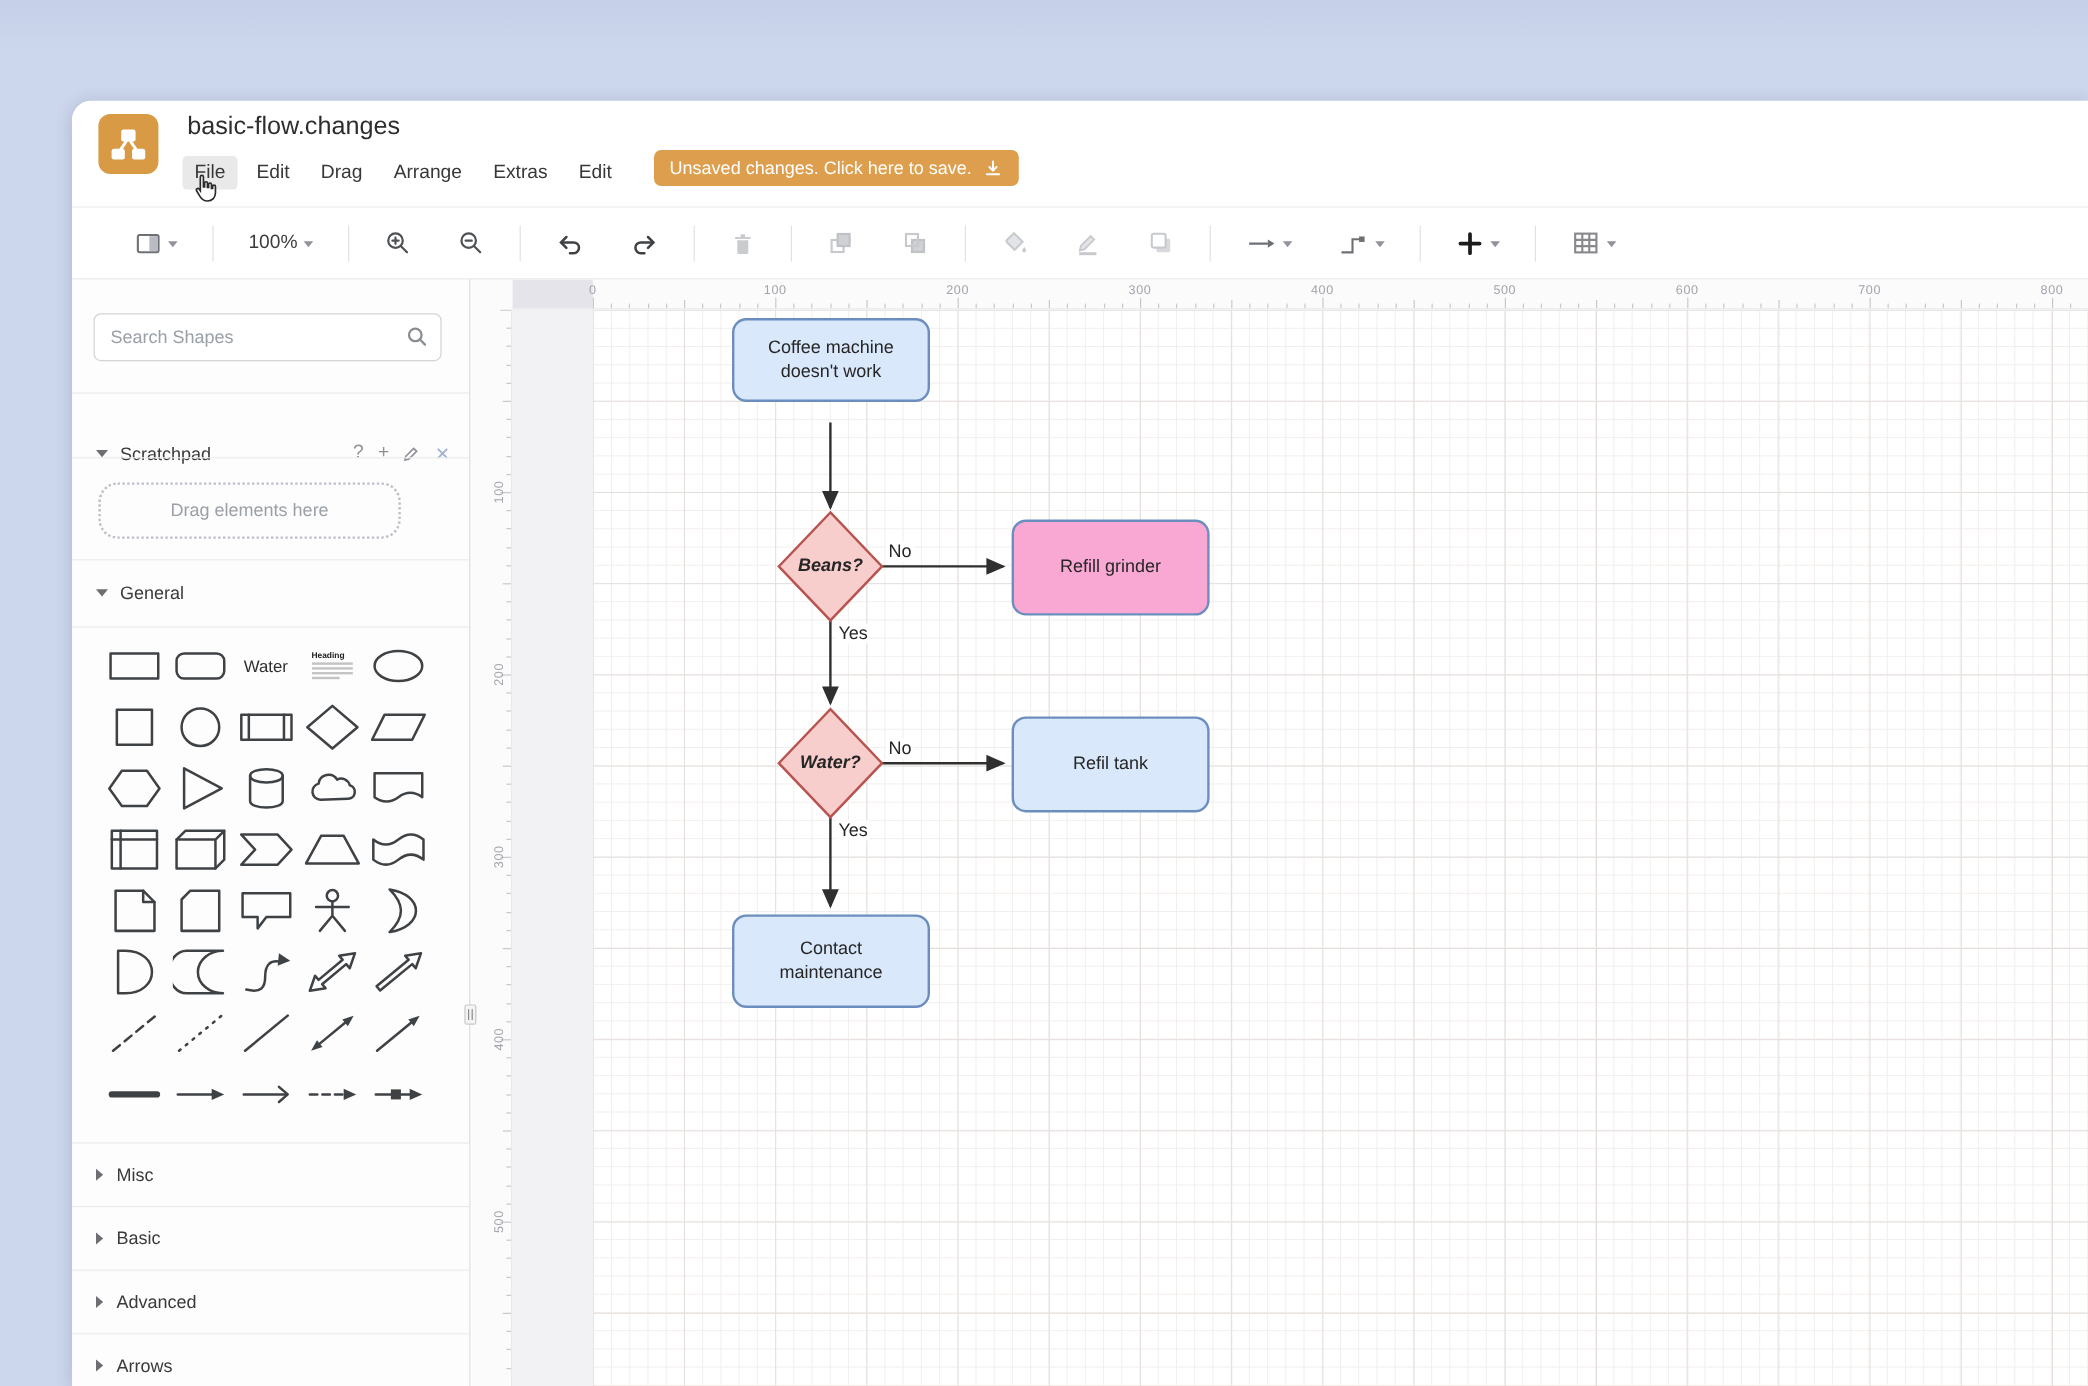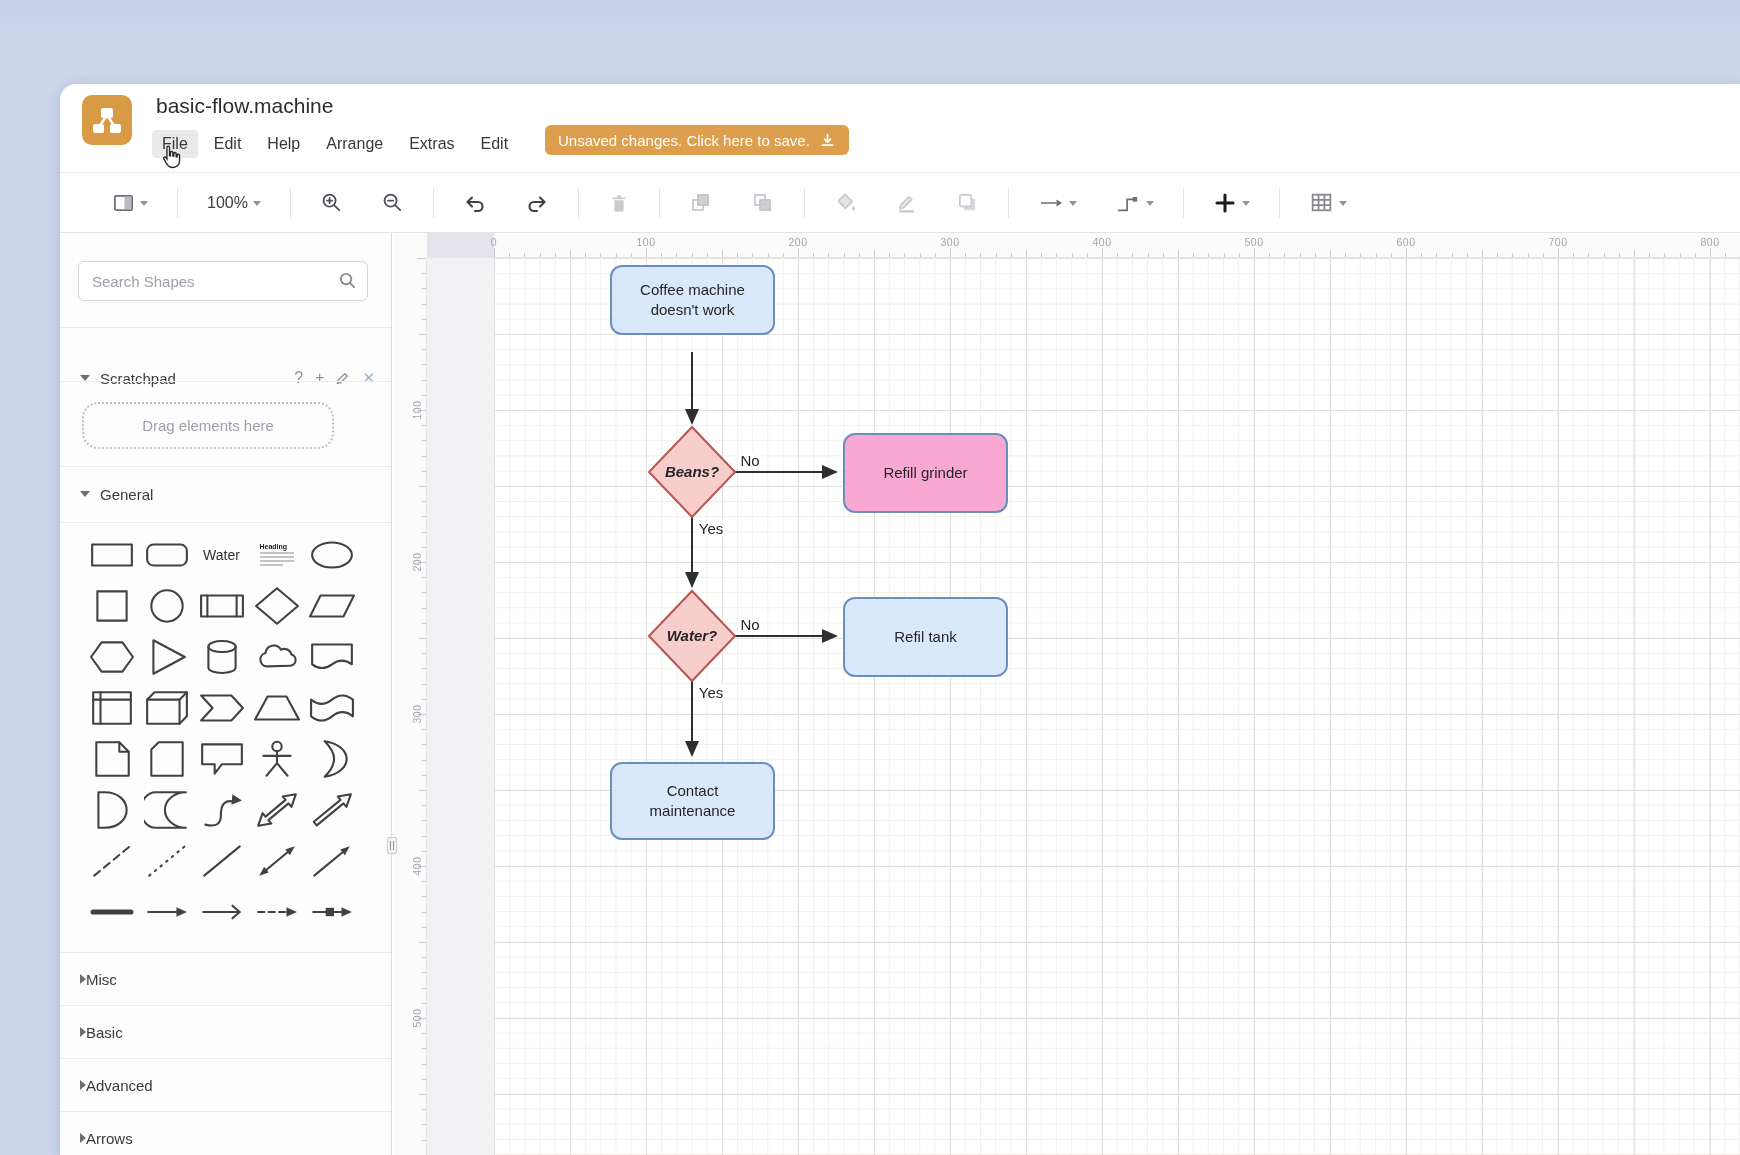"basic-flow.machine" div.doc-title { text: basic-flow.machine -> basic-flow.changes }
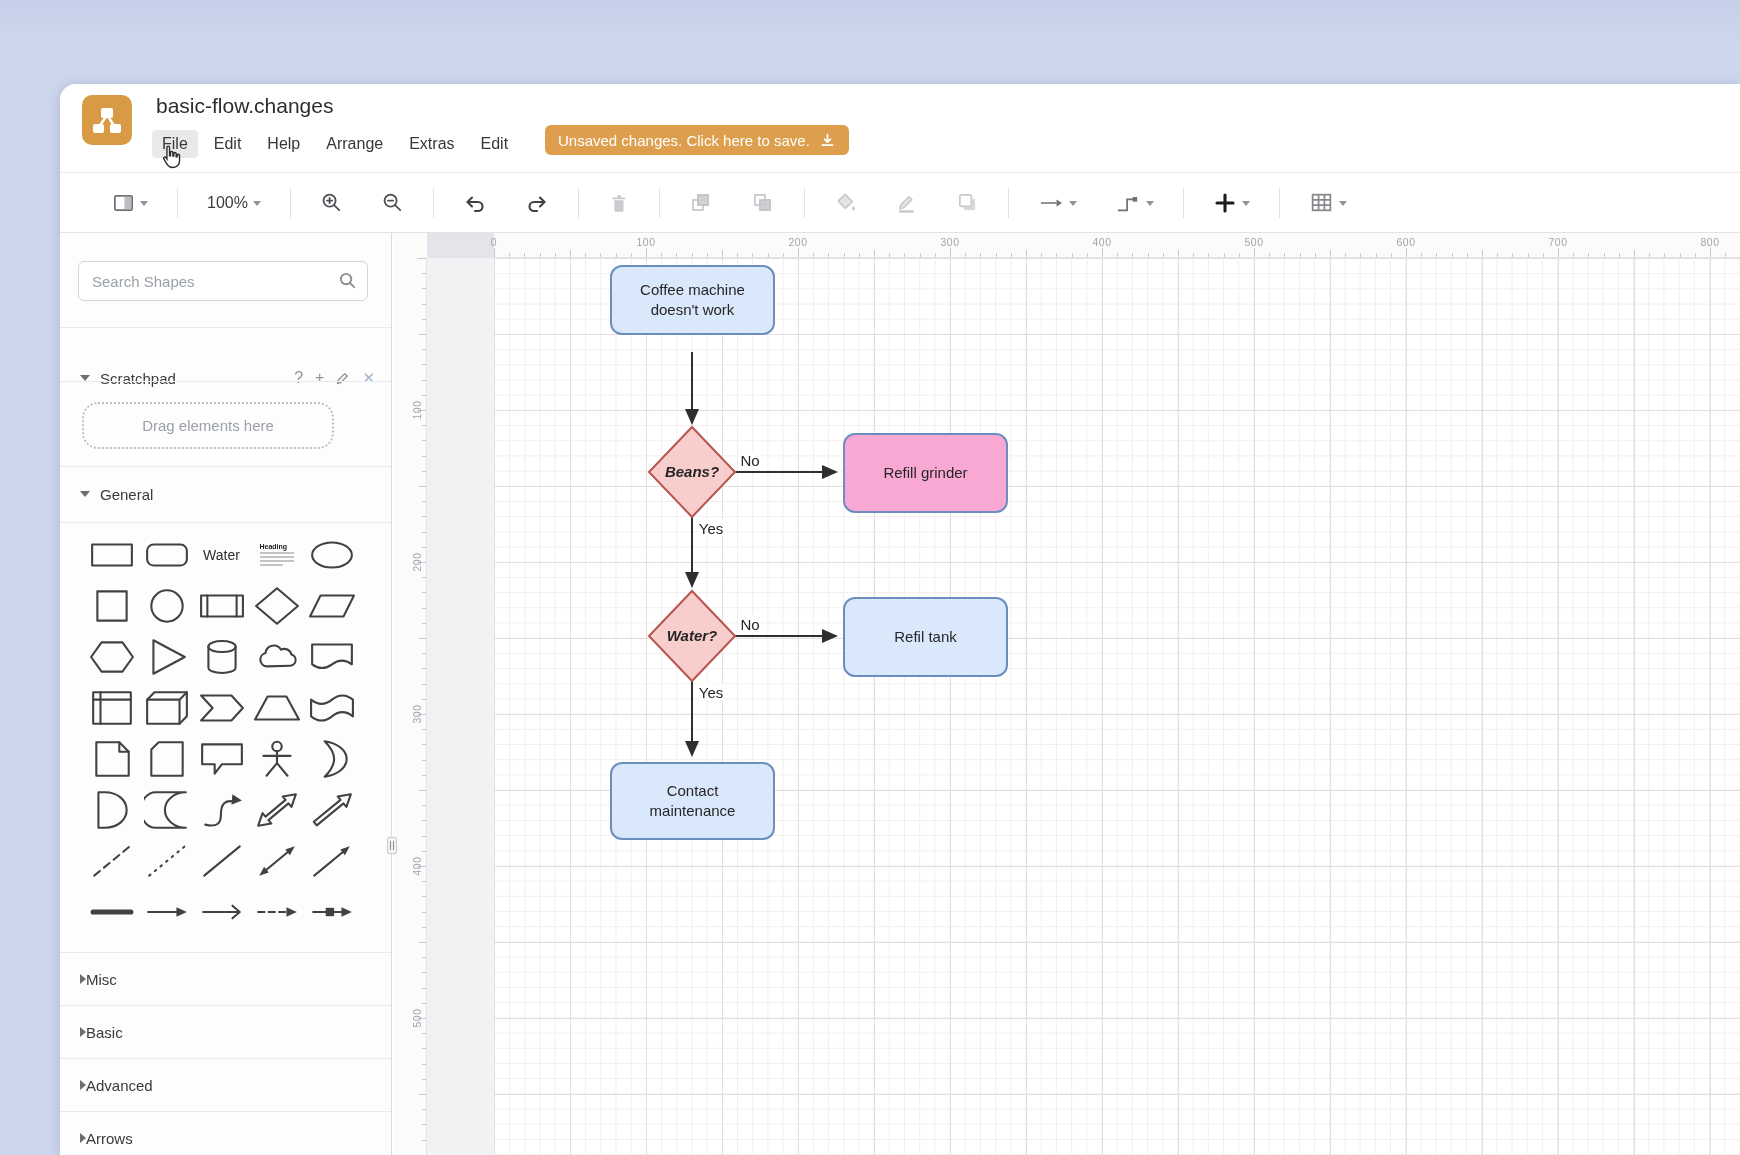"Help" span.menu-item { text: Help -> Drag }
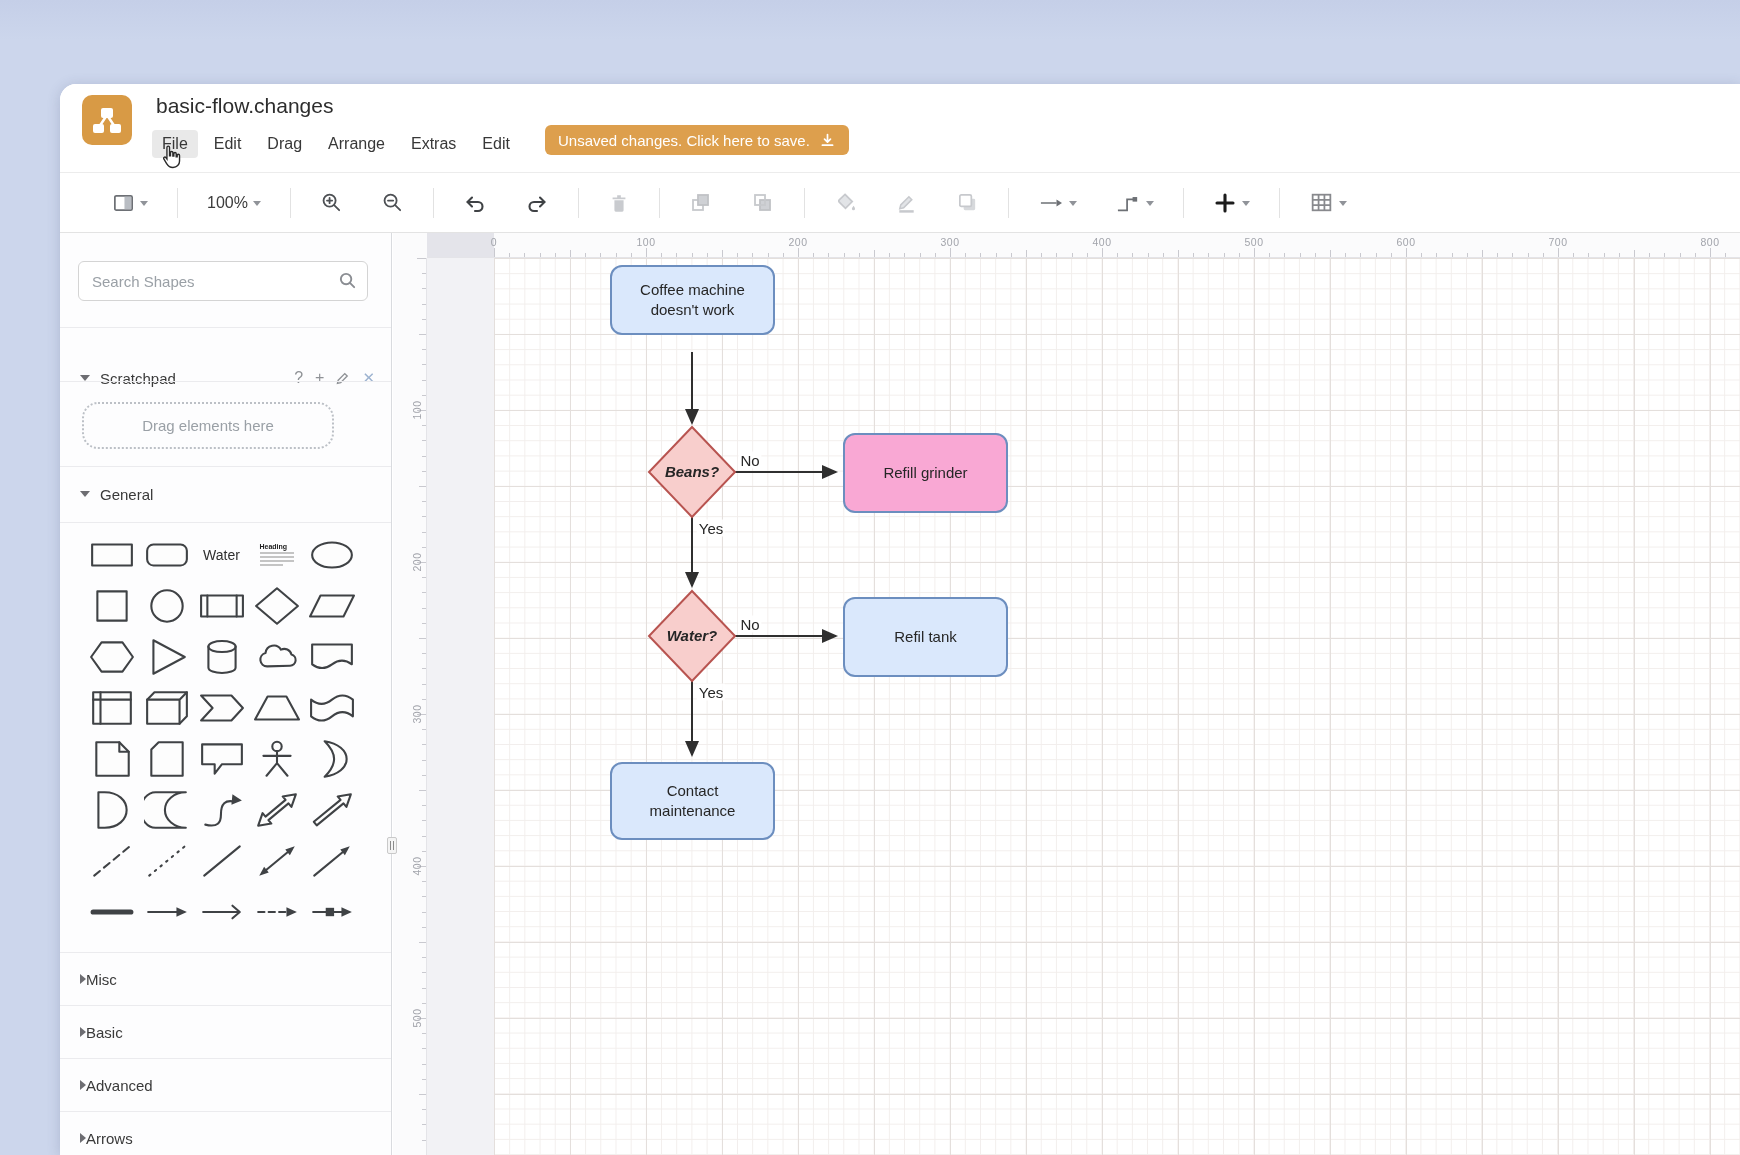"Misc" .collapsed-row { gap: none -> 11px }
